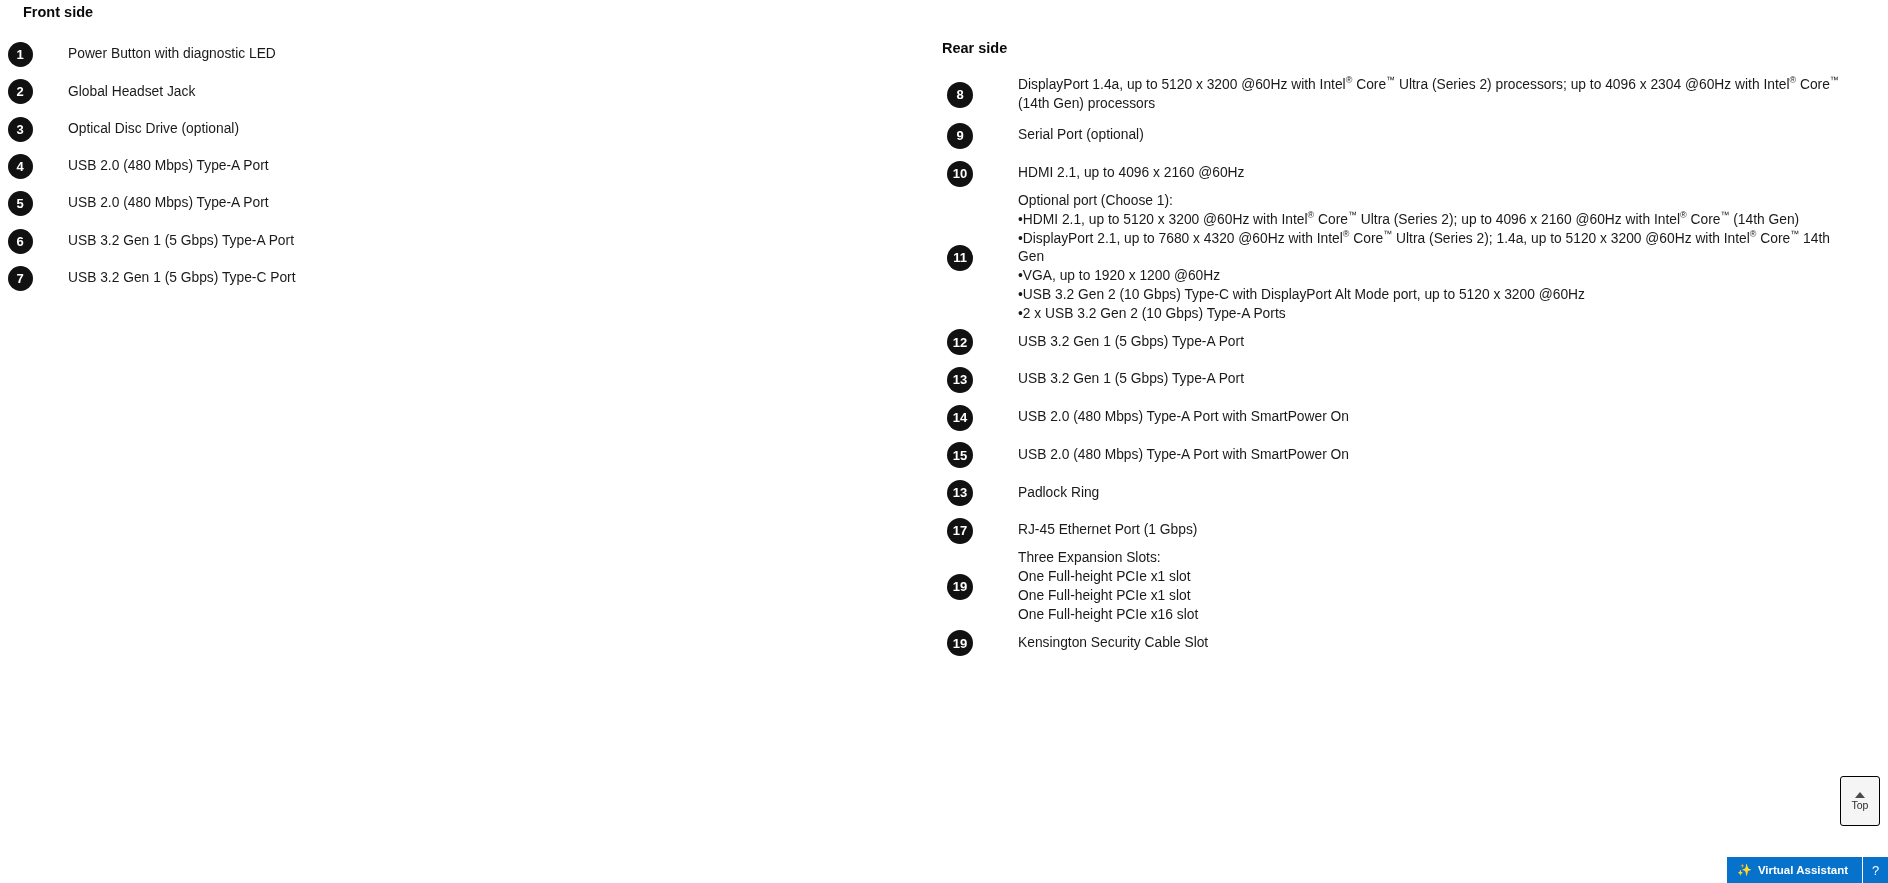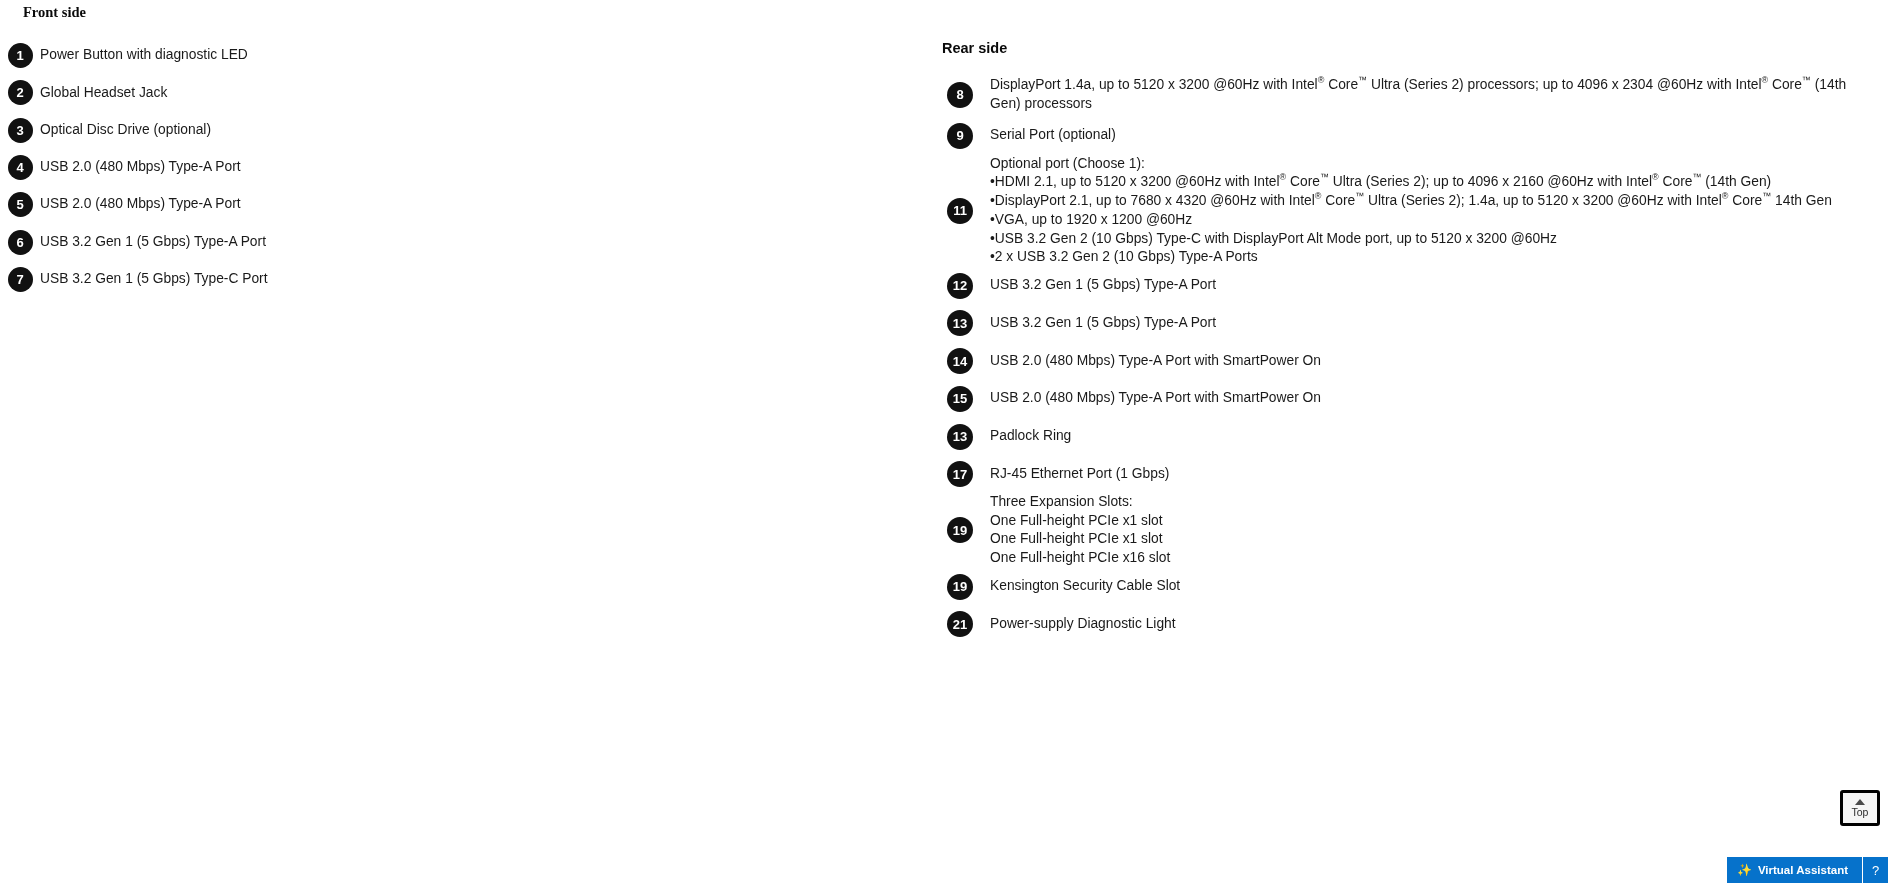"Front side" .column.left .col-title { font-family: Liberation Serif, serif -> none }
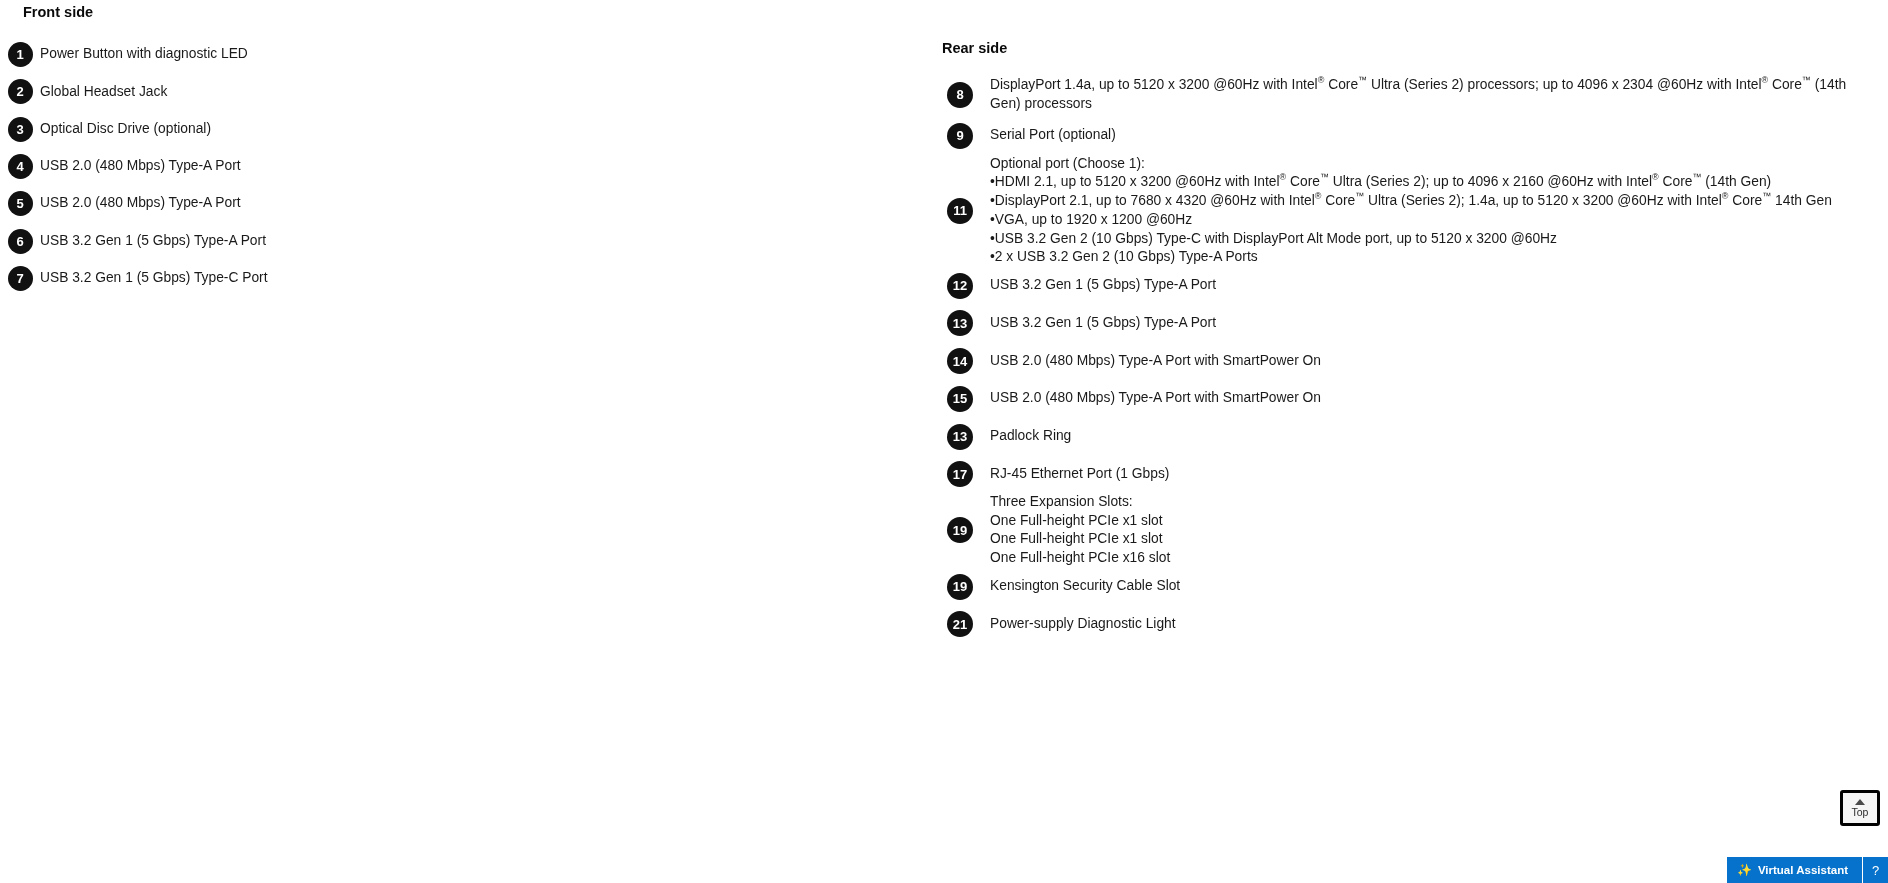"Power Button with diagnostic LED" .item-text { margin-left: none -> 28px }
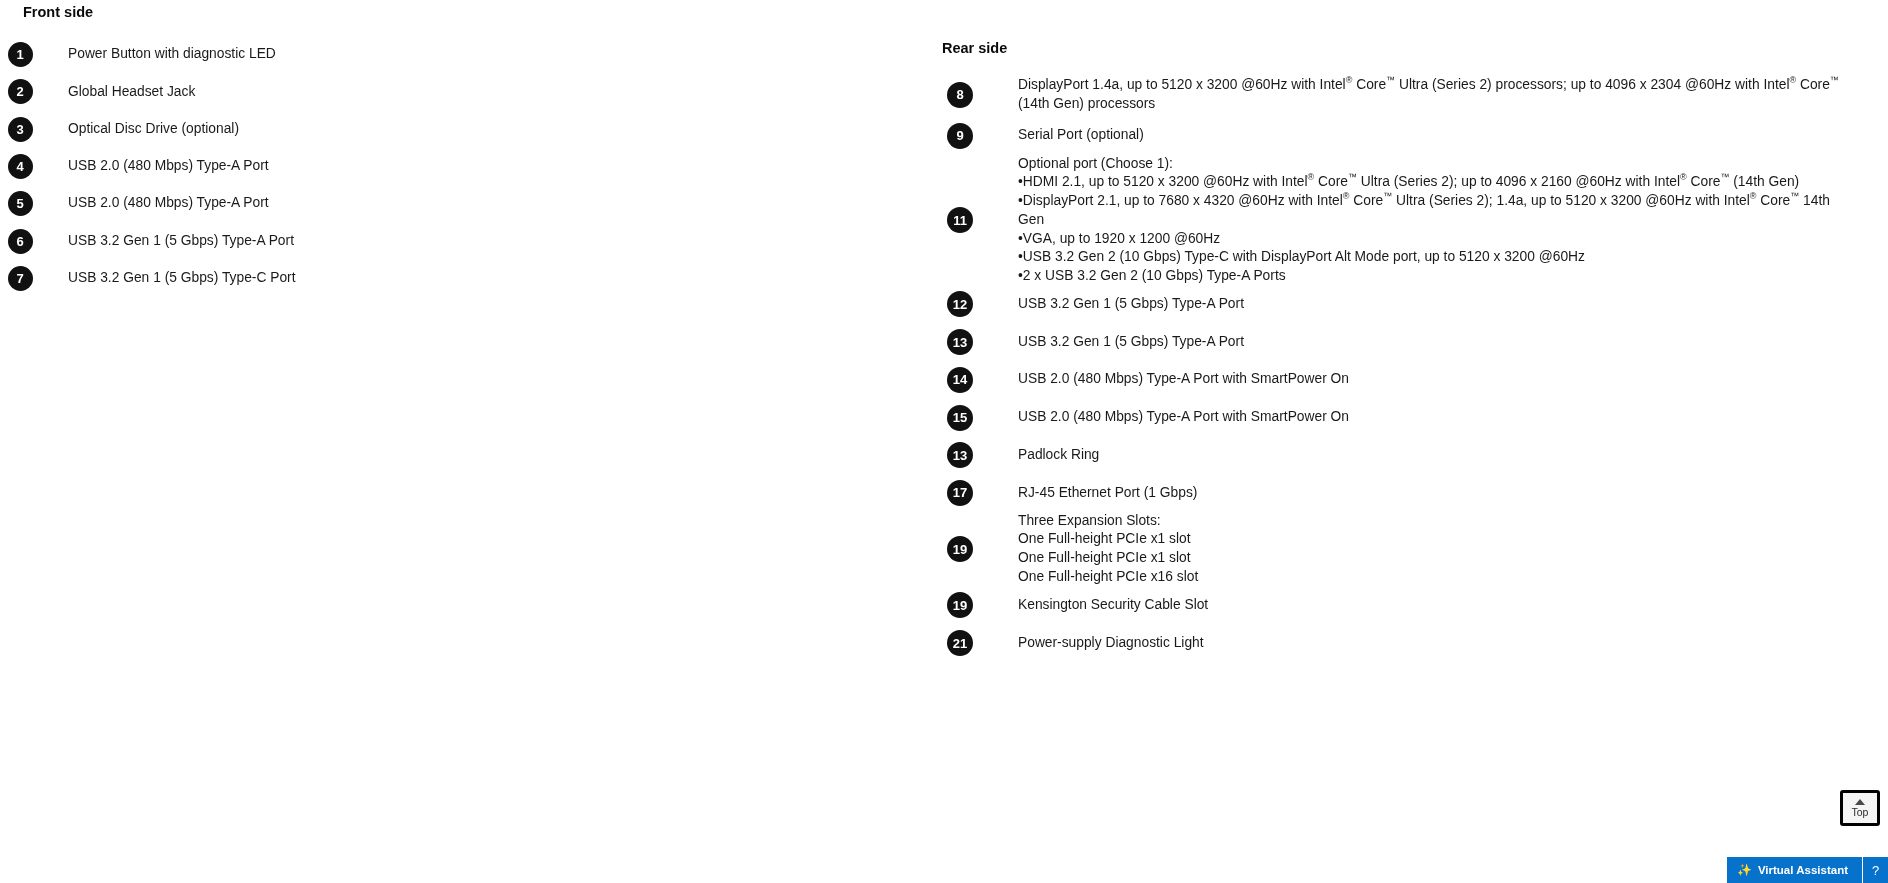"10" li.item { html: none -> <li> <span> <span>10</span> </span> <span>HDMI 2.1, up to 4096 x 2160 @60Hz</span> </li> }
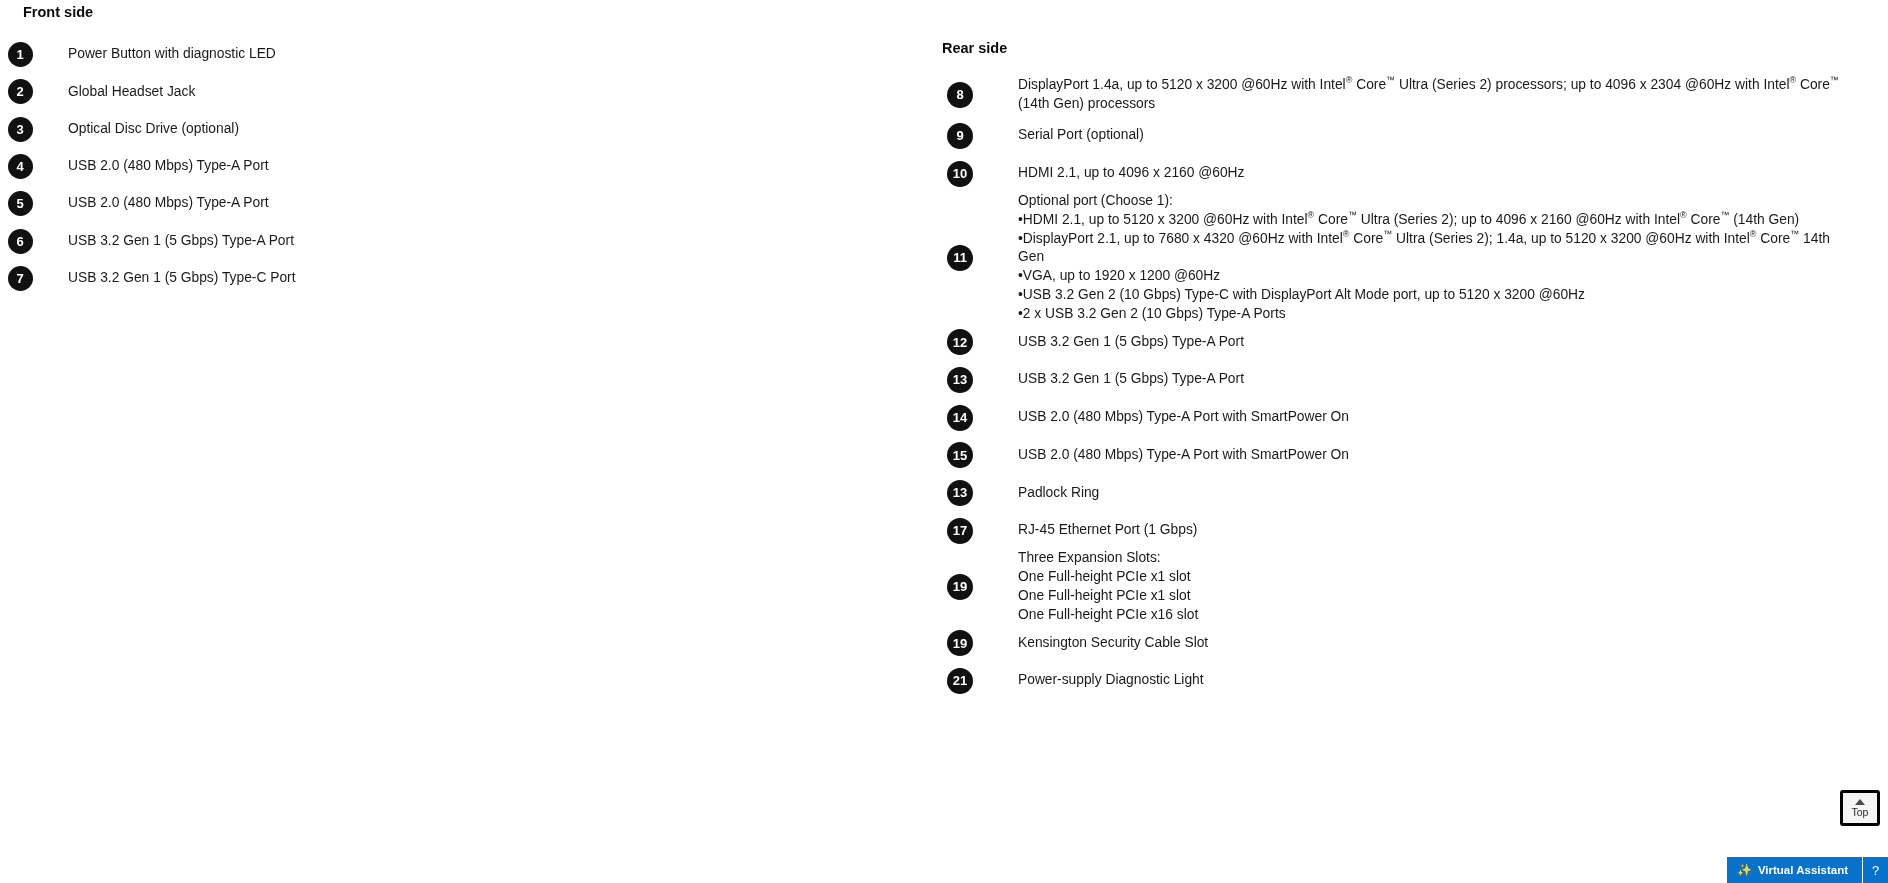"21" li.item { html: <li> <span> <span>21</span> </span> <span>Power-supply Diagnostic Light</span> </li> -> none }
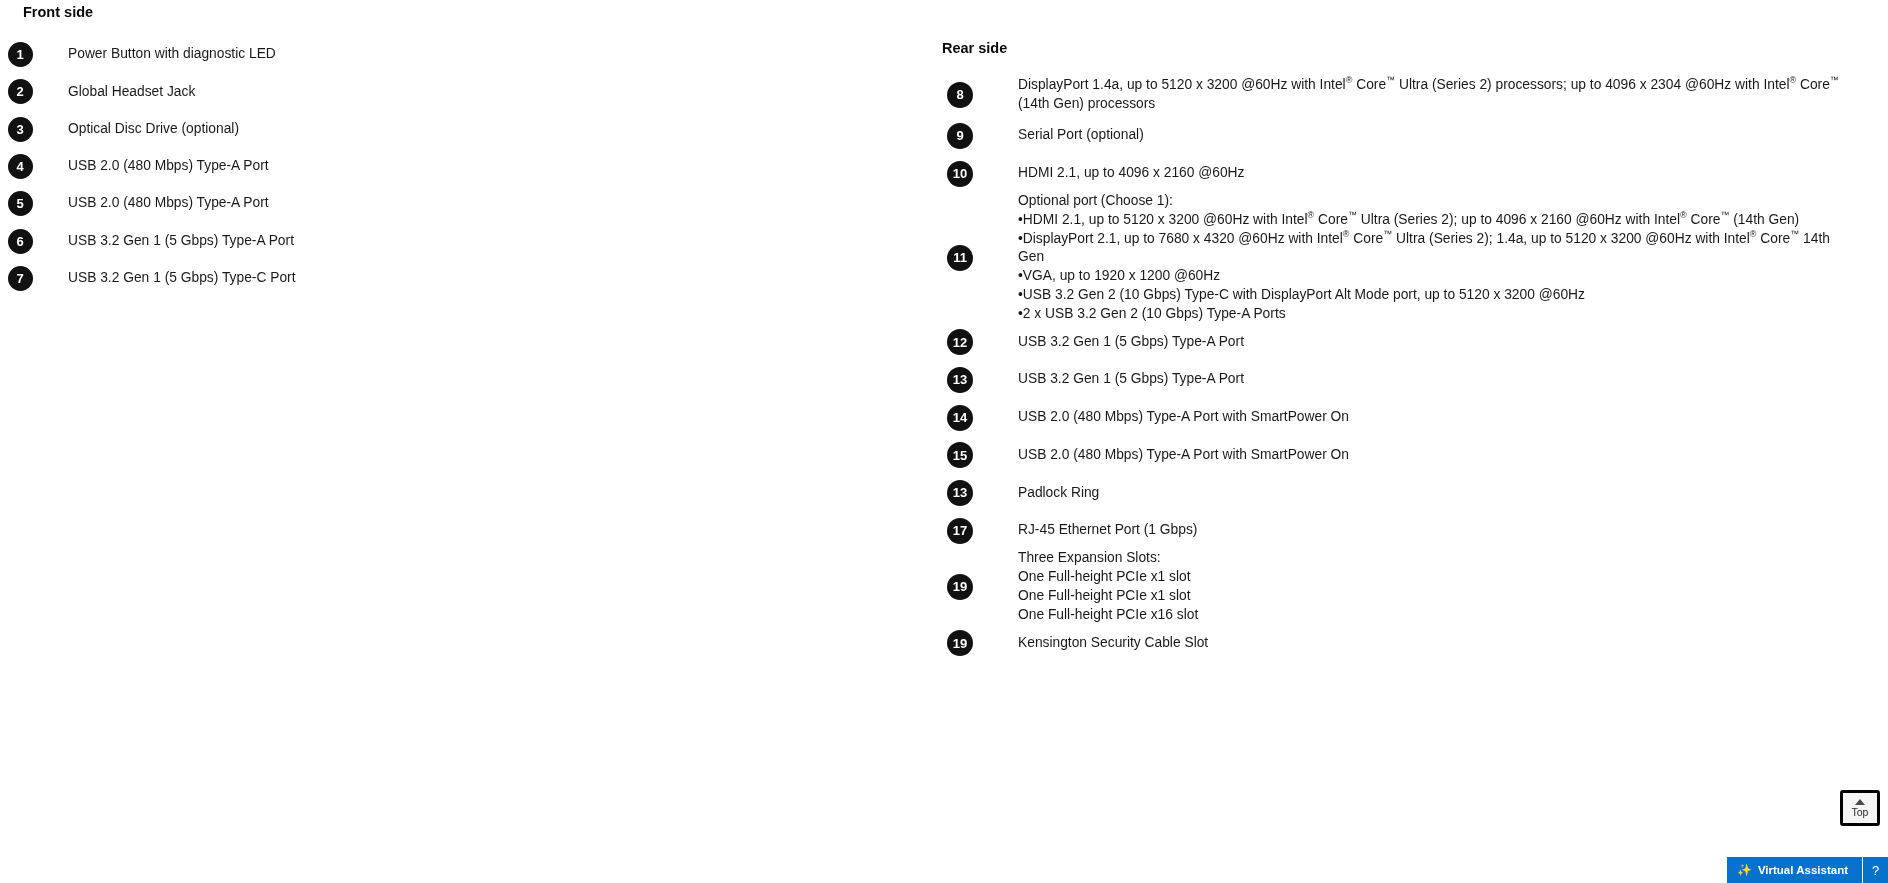"Top" .top-button { border: 3px solid #000000 -> 1px solid #000000; height: 36px -> 50px }
